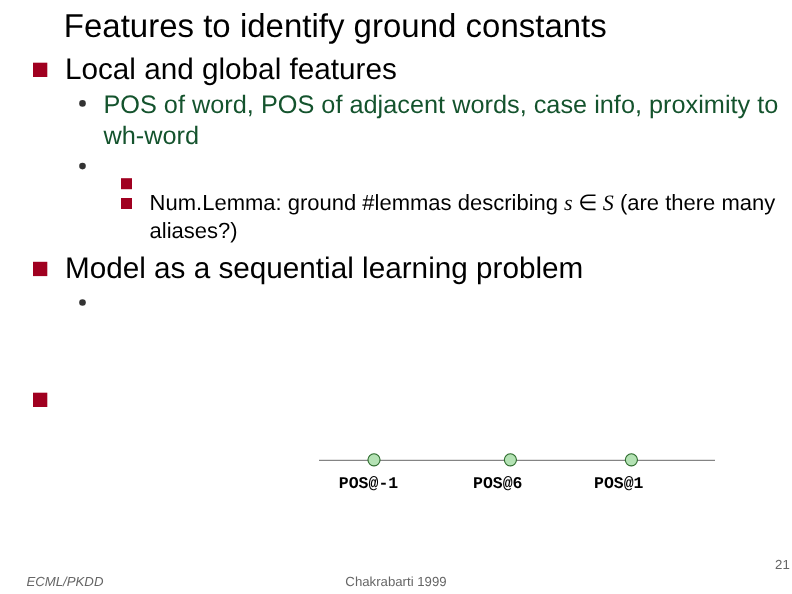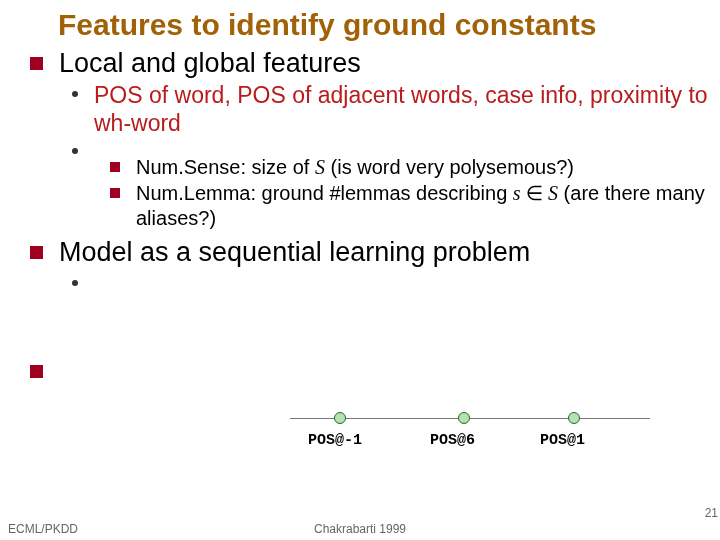"Features to identify ground constants" .title { color: #a16207 -> #000000; font-weight: 700 -> 400 }
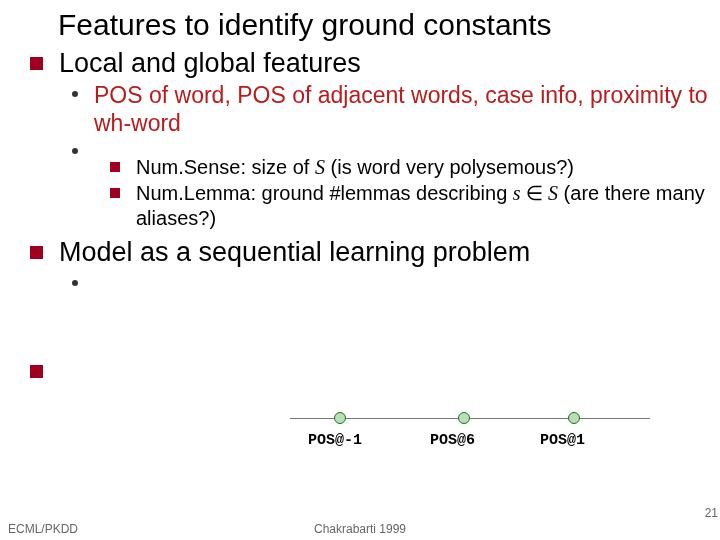"POS of word, POS of" .lvl2 { color: #b91c1c -> #14532d }
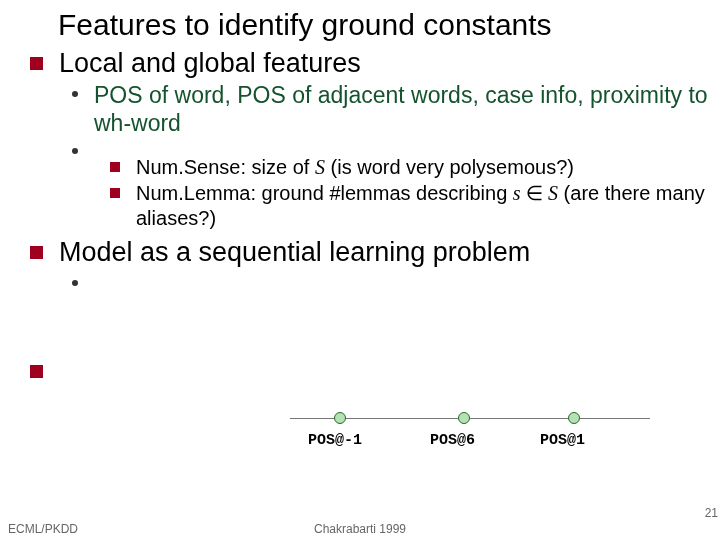"Num.Sense: size of S (is" div { html: <div> <span>Num.Sense: size of </span><span>S</span><span> (is word very polysemous?)</span> </div> -> none }
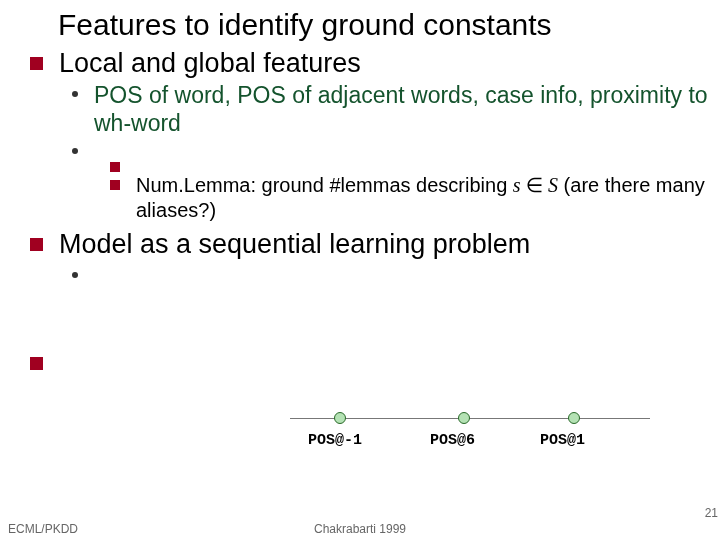"ECML/PKDD" .footer-left { font-style: none -> italic; left: 8px -> 24px }
